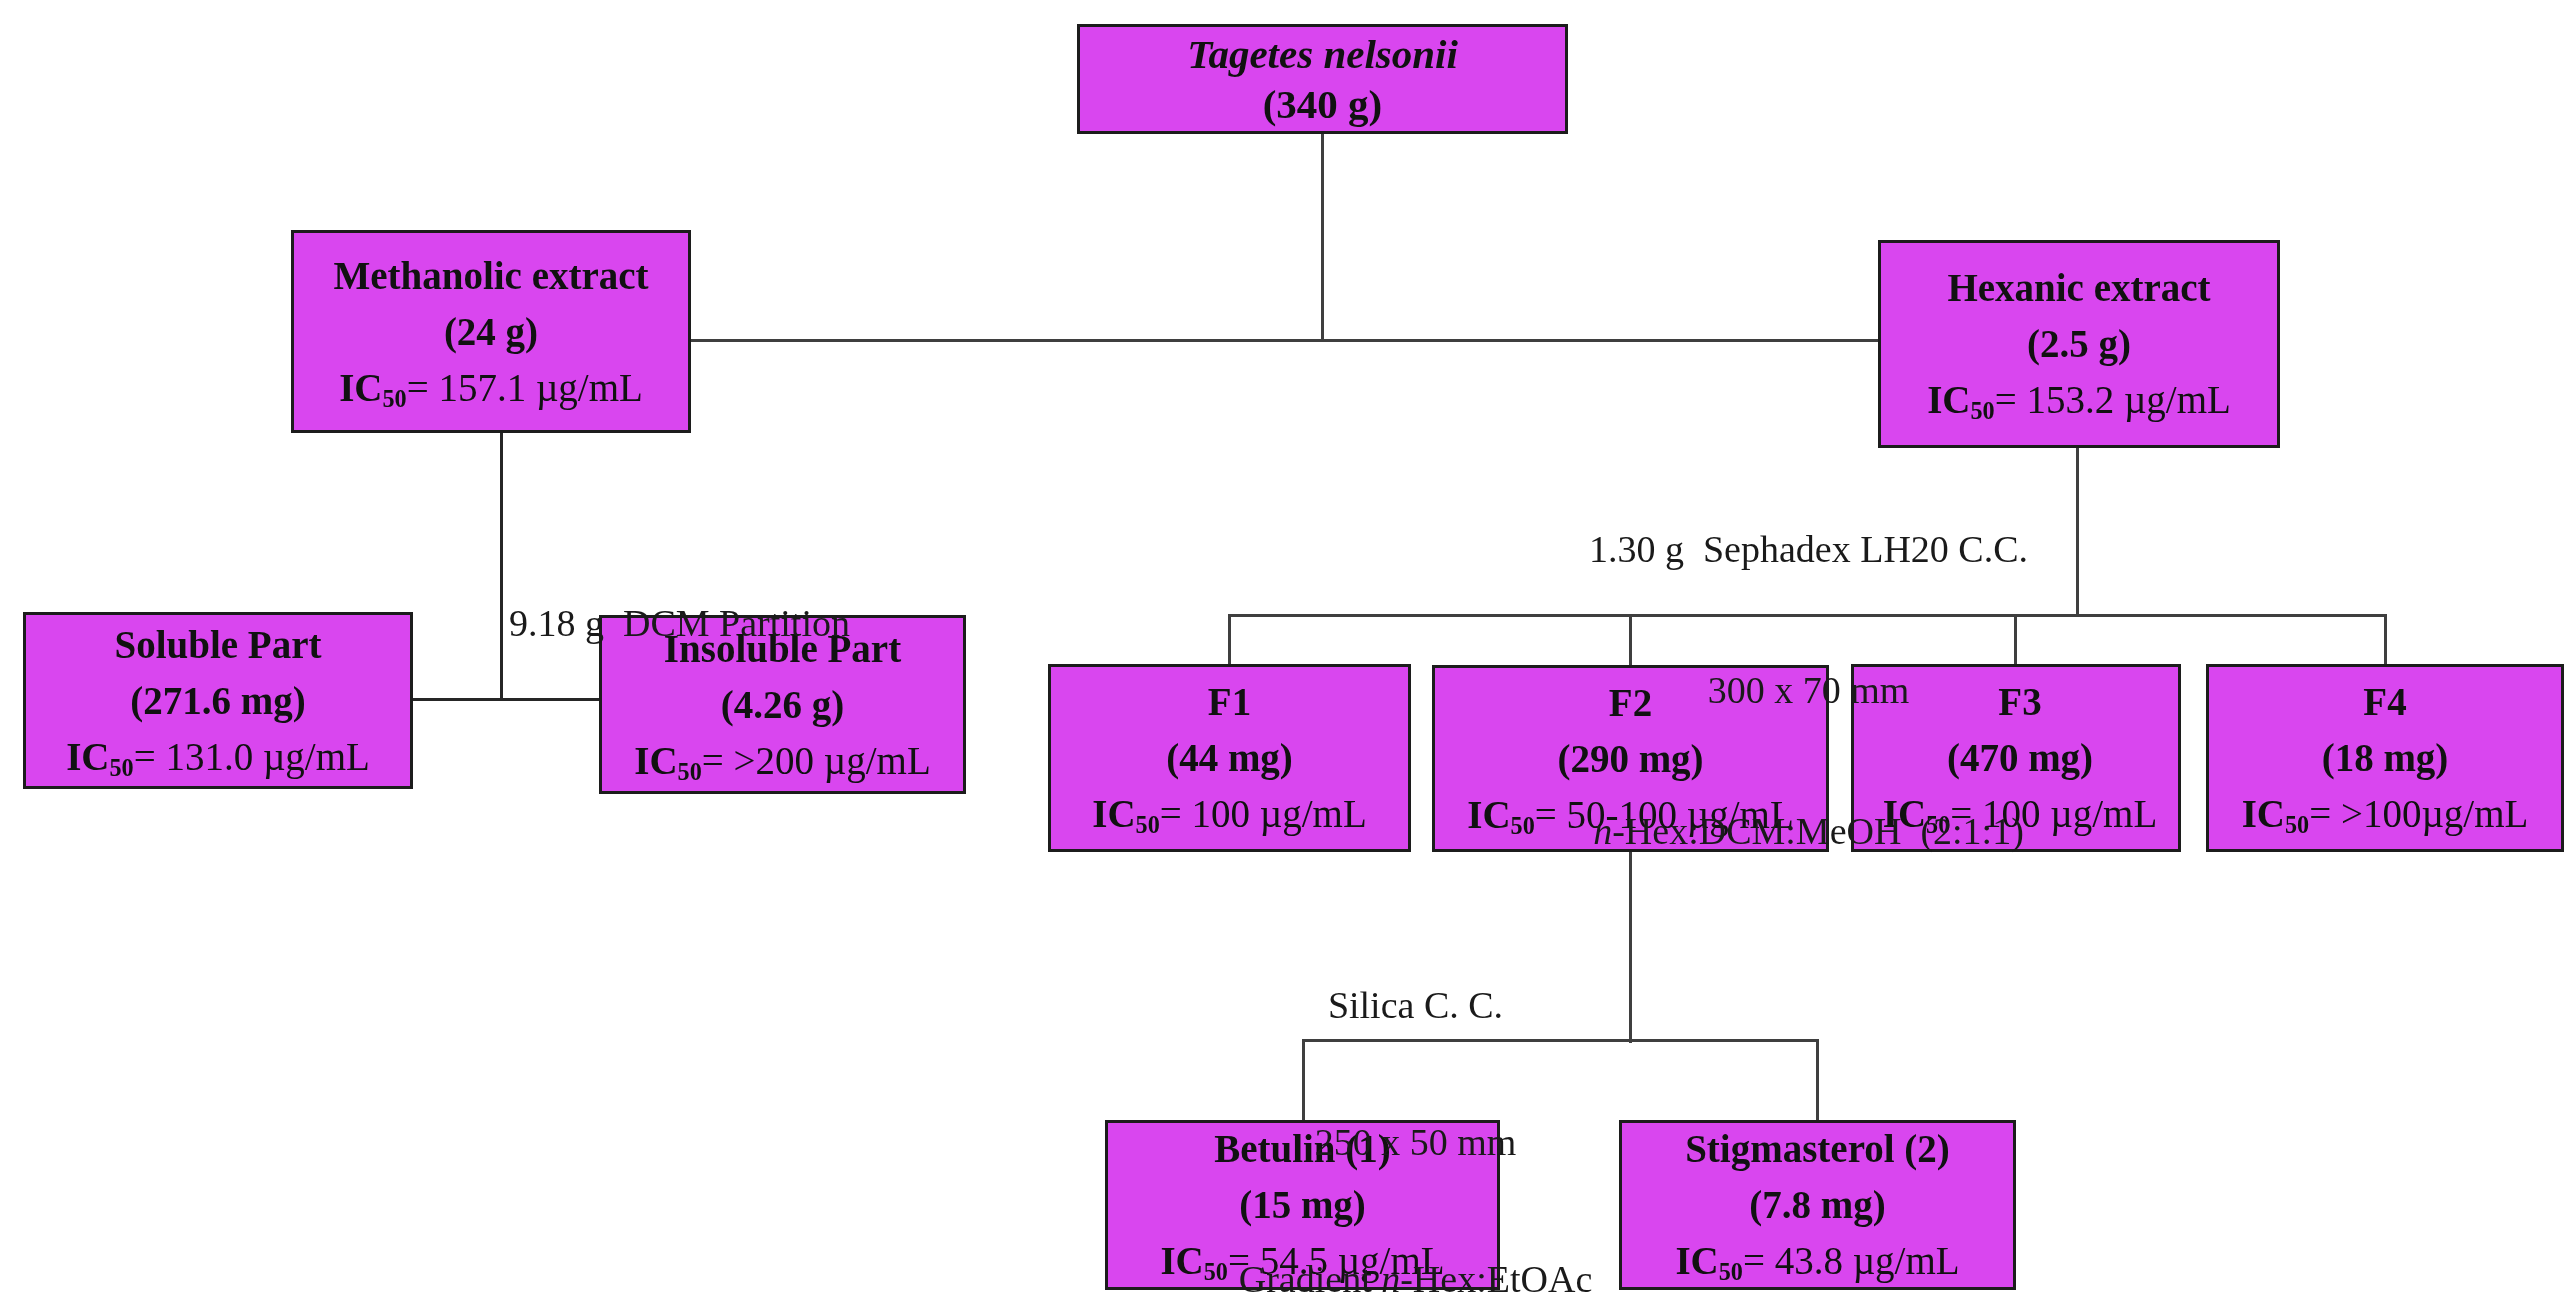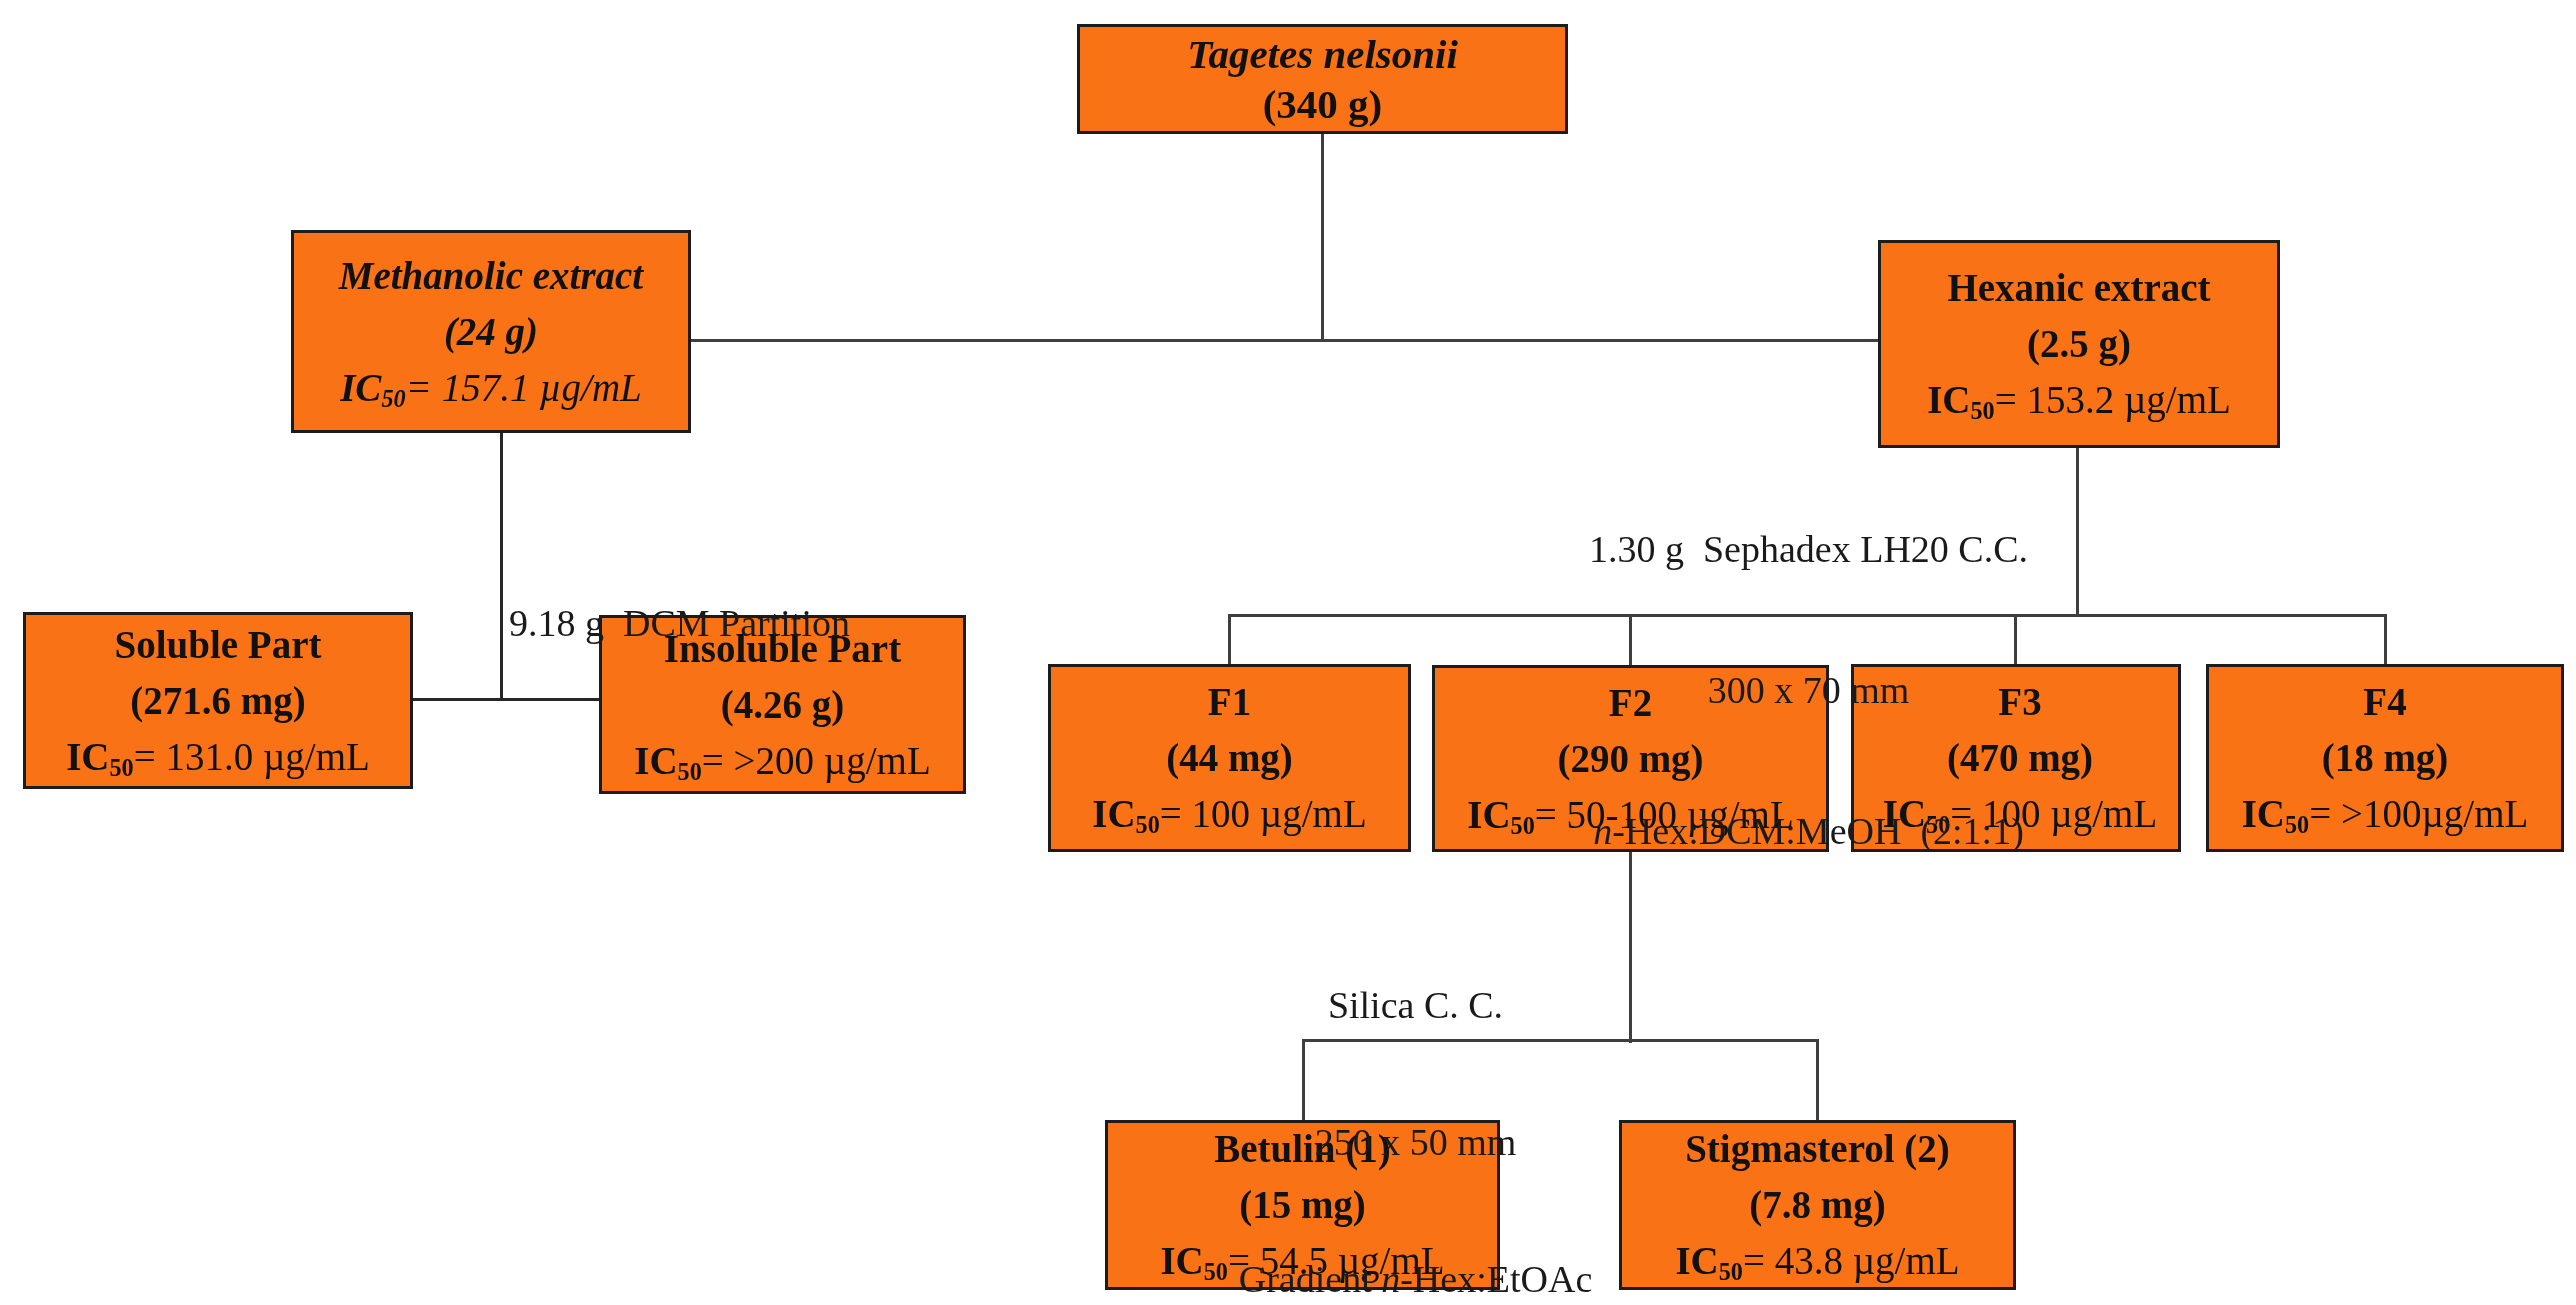"Tagetes nelsonii" .node { background: #f97316 -> #d946ef }
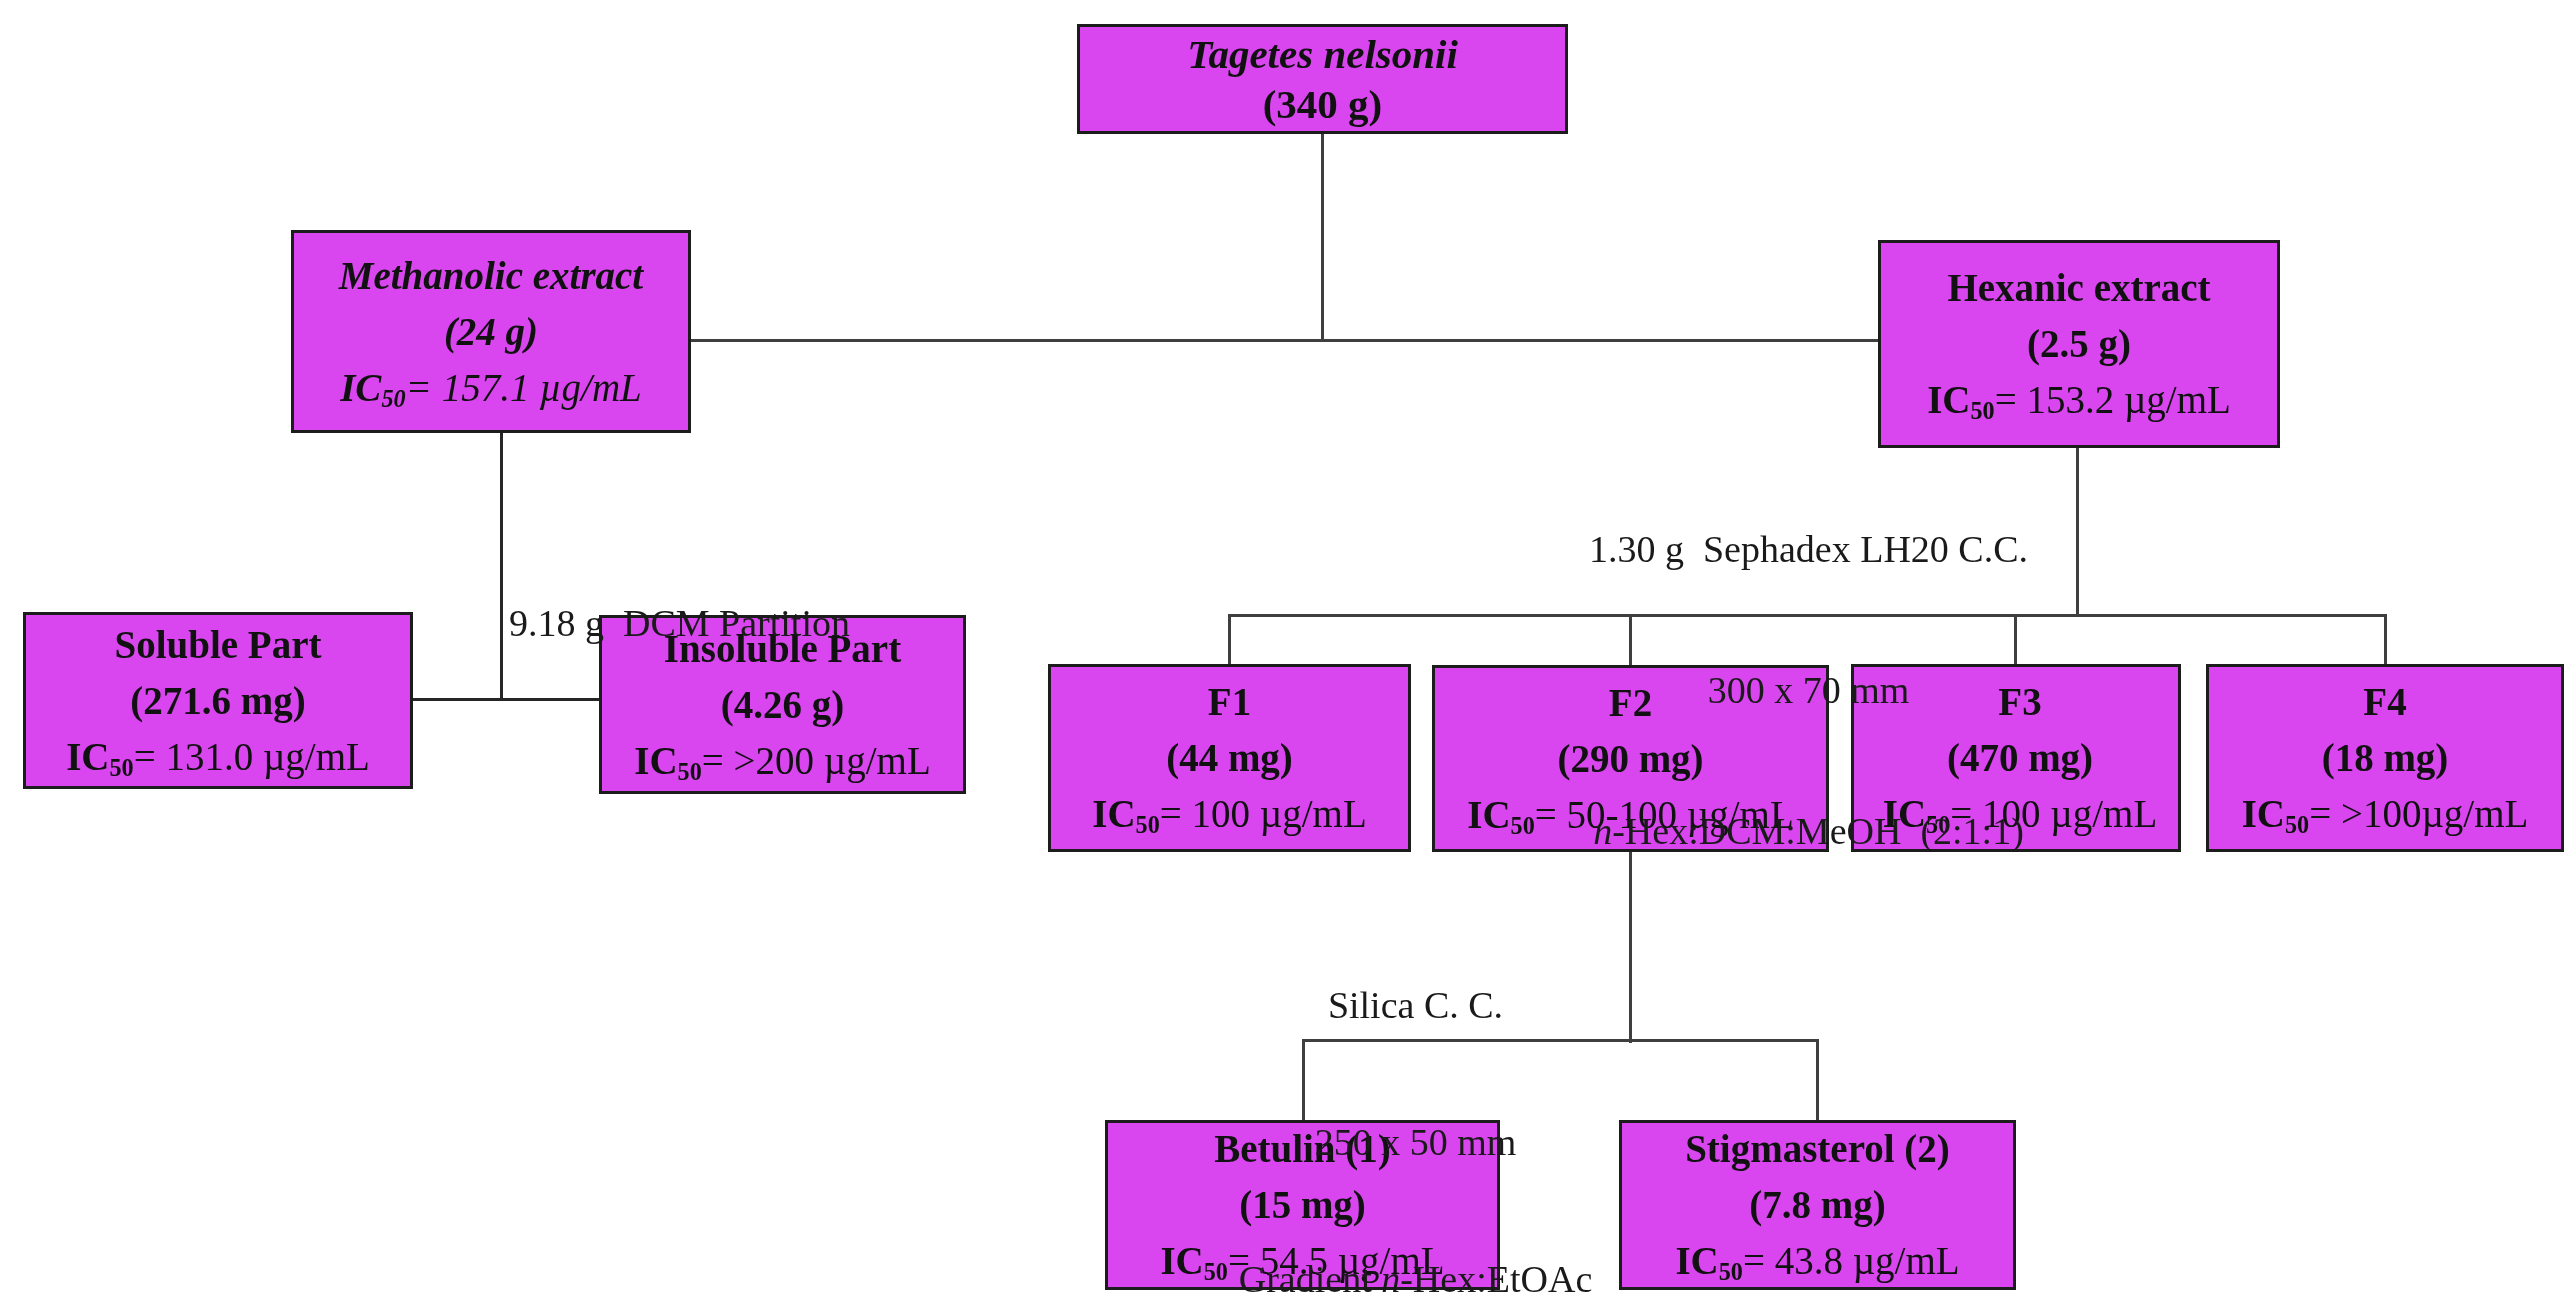"Methanolic extract" #n-methanolic { font-style: italic -> none }
